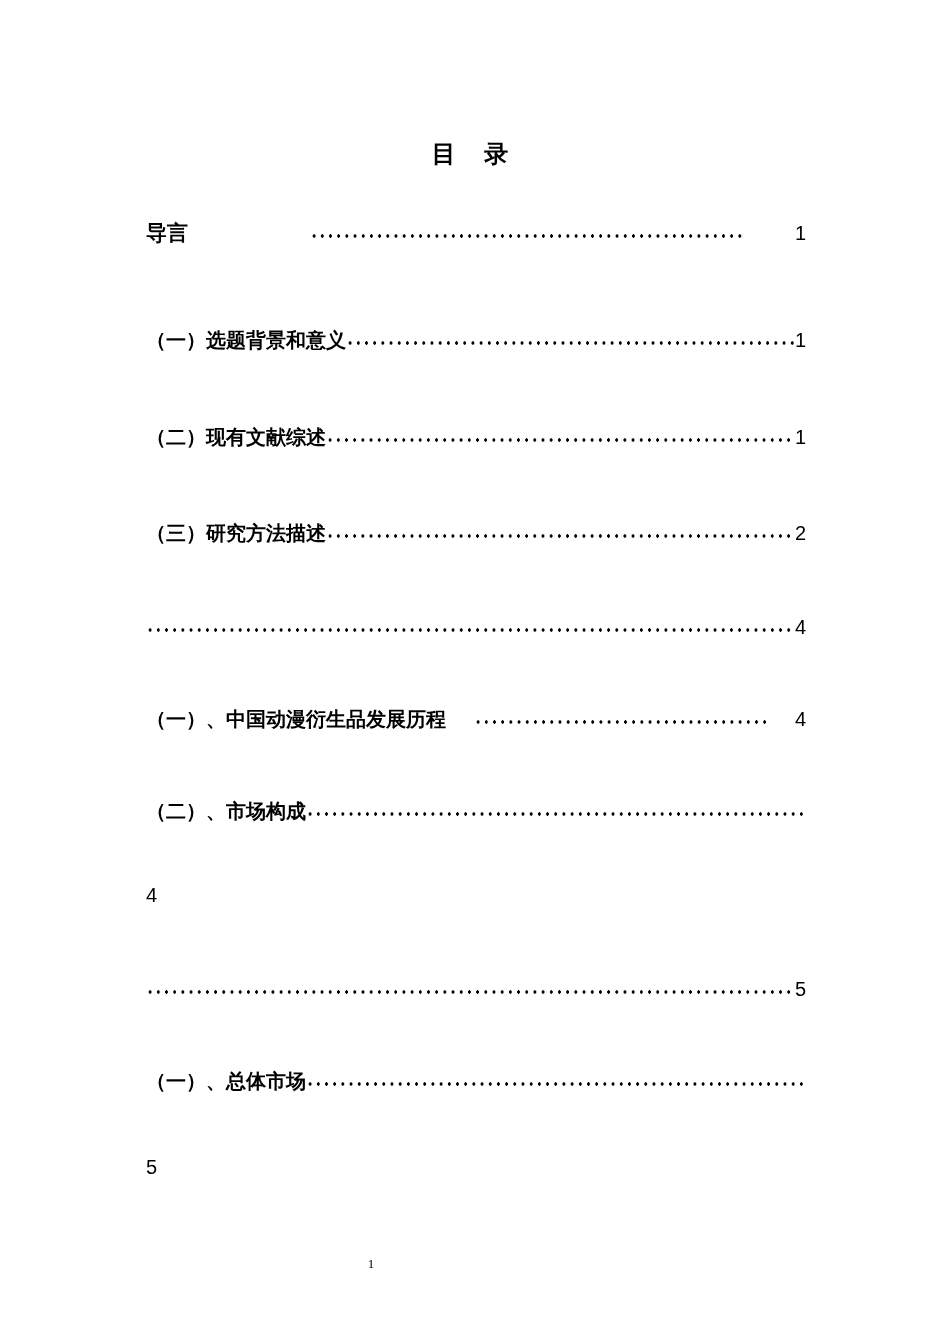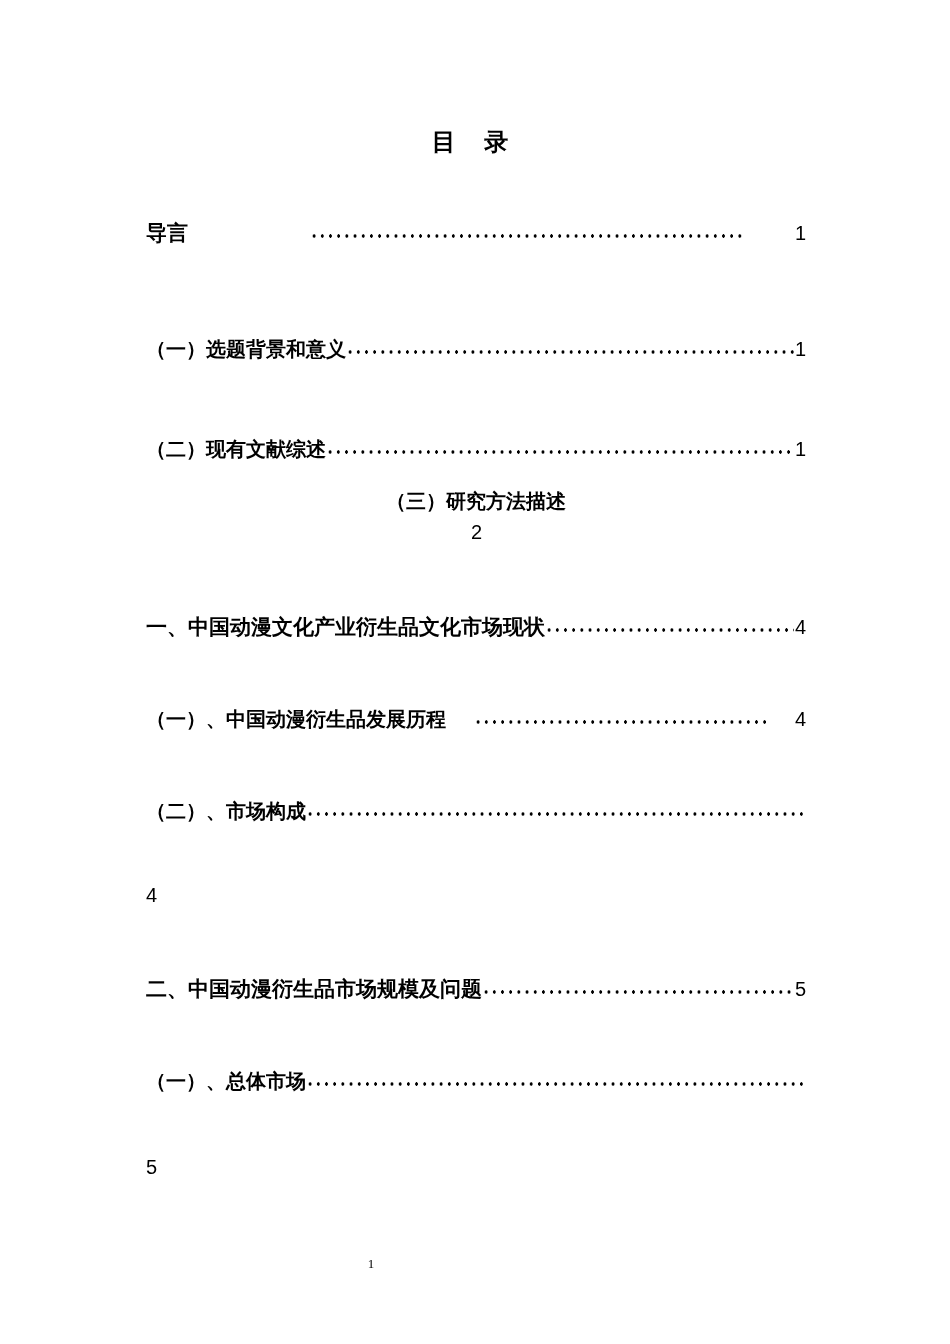"目 录" .title { top: 126px -> 138px }
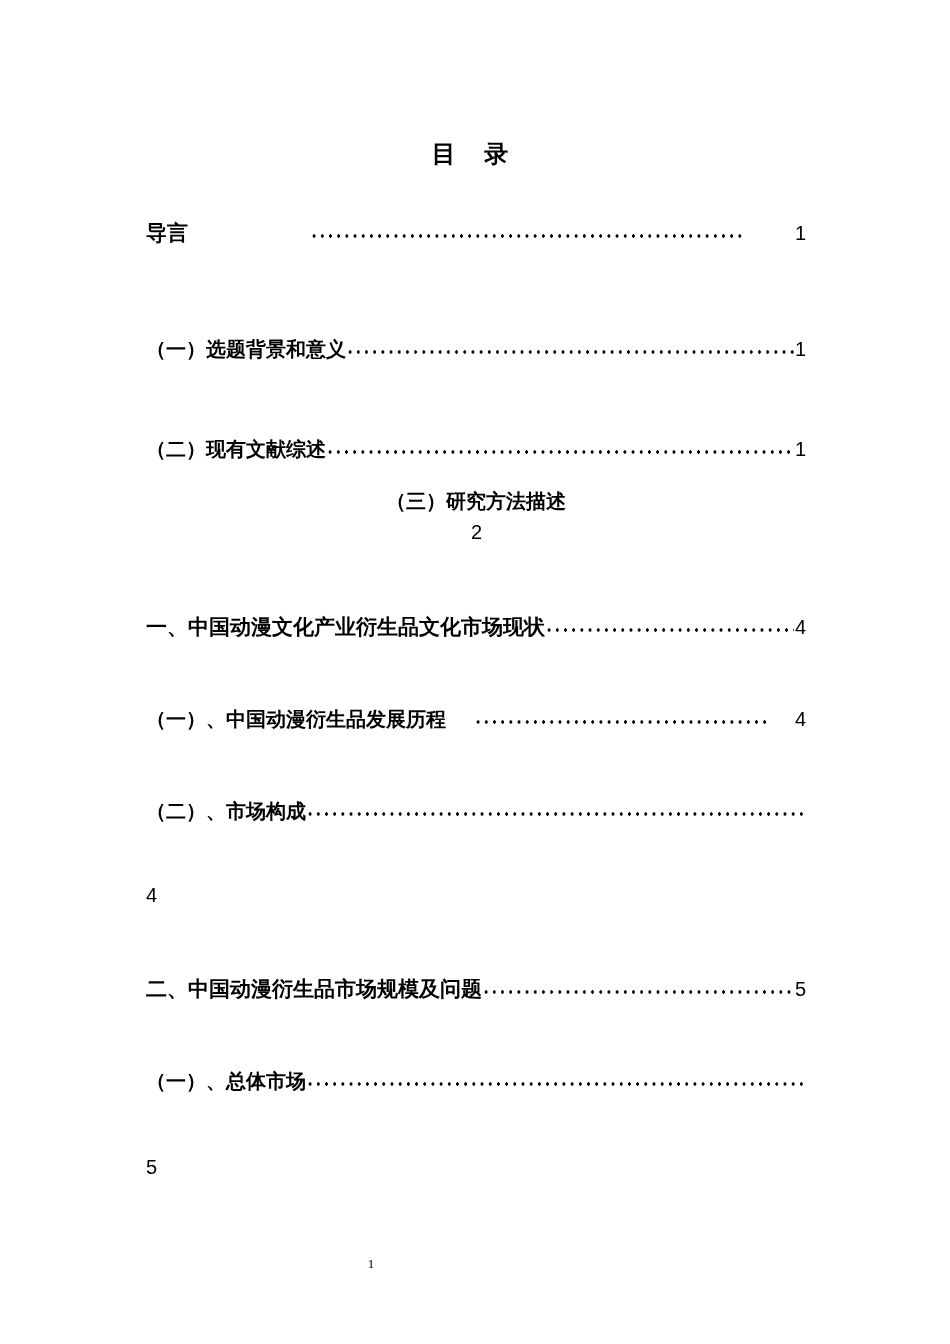"（一）选题背景和意义" div.entry { top: 334px -> 325px }
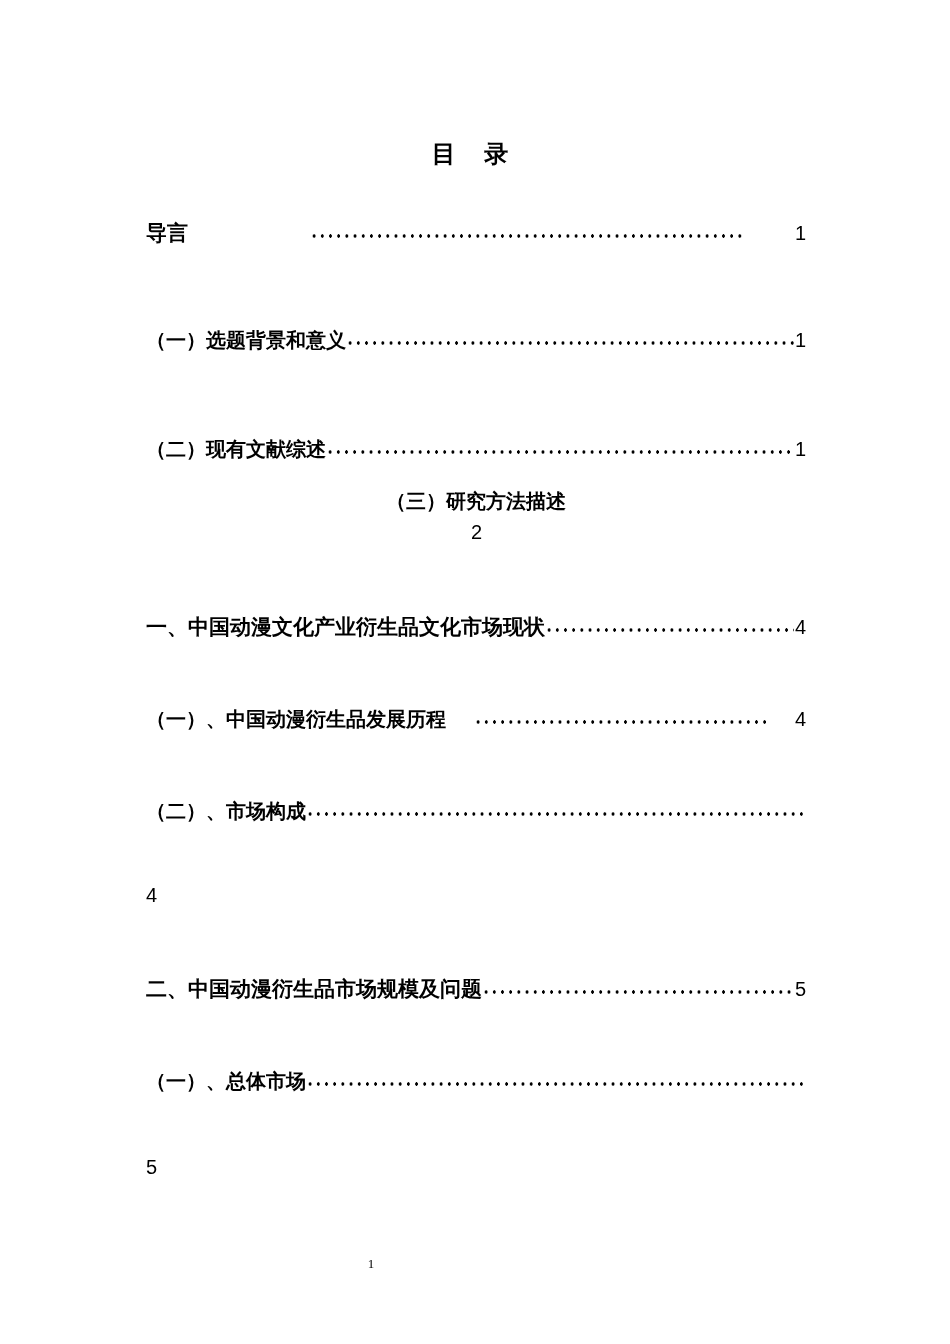"（二）现有文献综述" div.entry { top: 434px -> 422px }
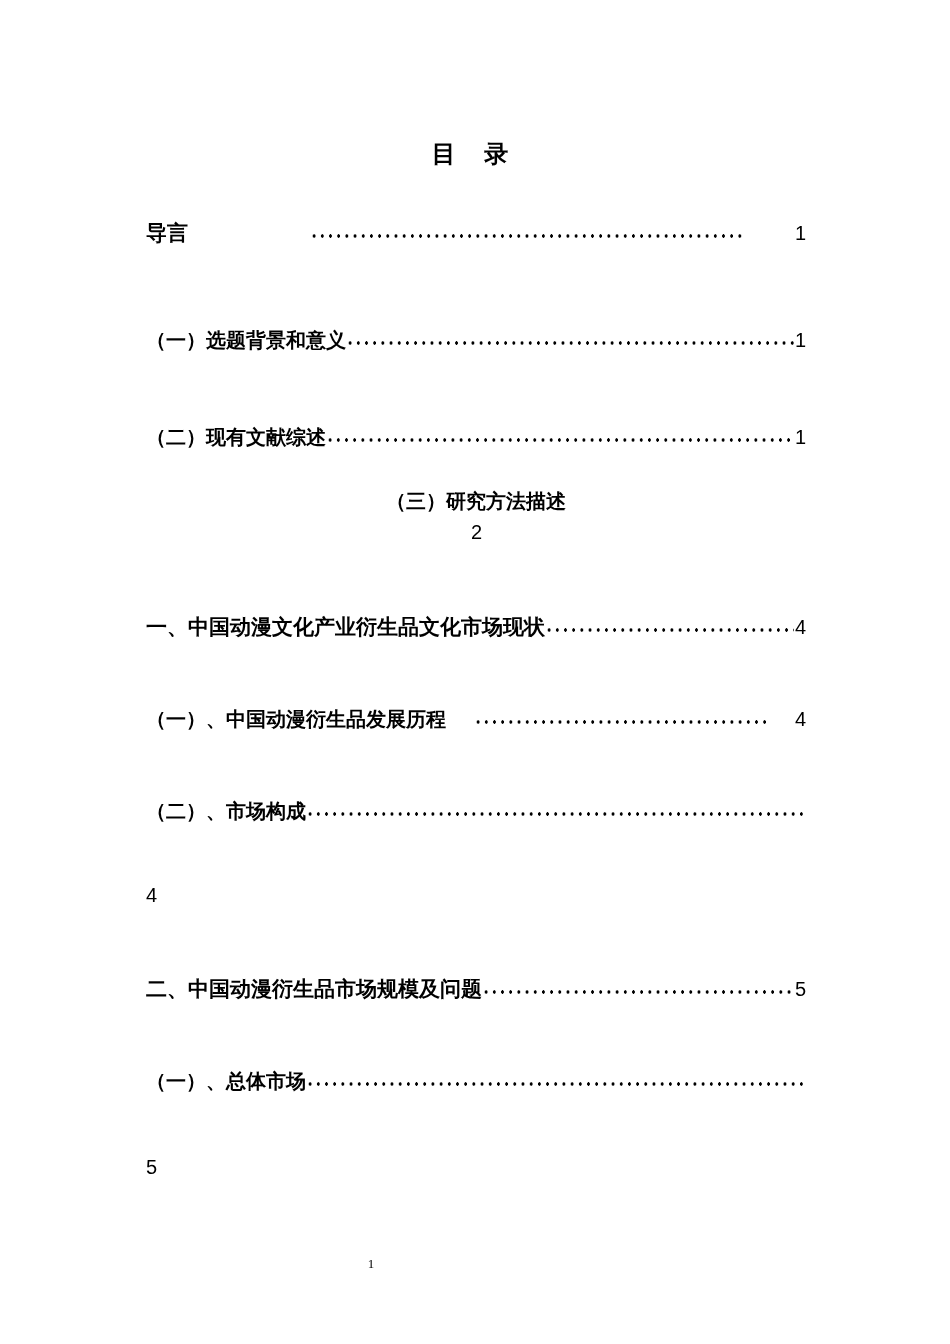"（三）研究方法描述" div.entry { flex-direction: column -> none; top: 488px -> 518px }
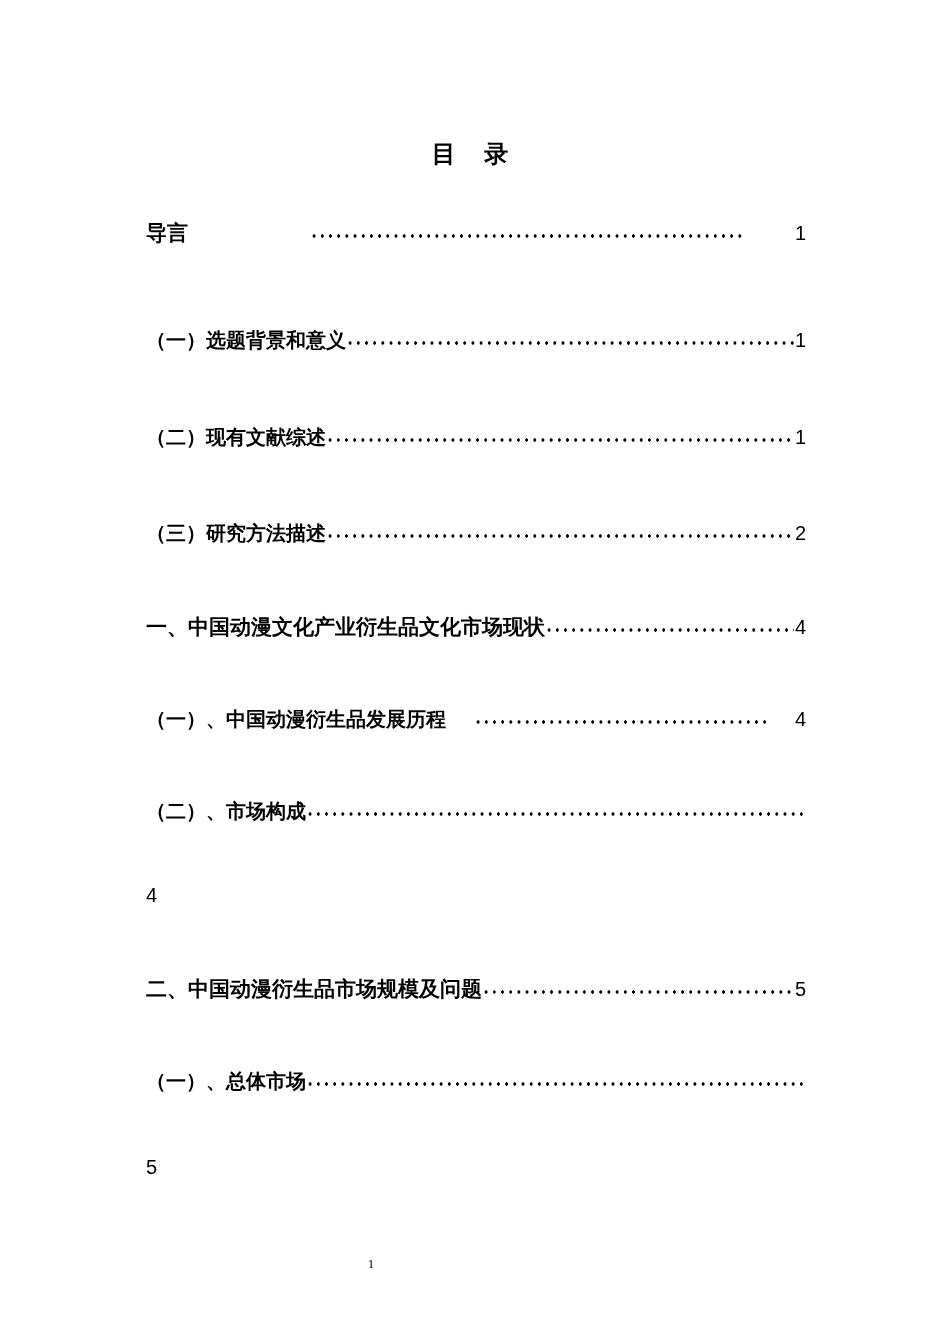"一、中国动漫文化产业衍生品文化市场现状" span.label { html: <span>一、中国动漫文化产业衍生品文化市场现状</span> -> none }
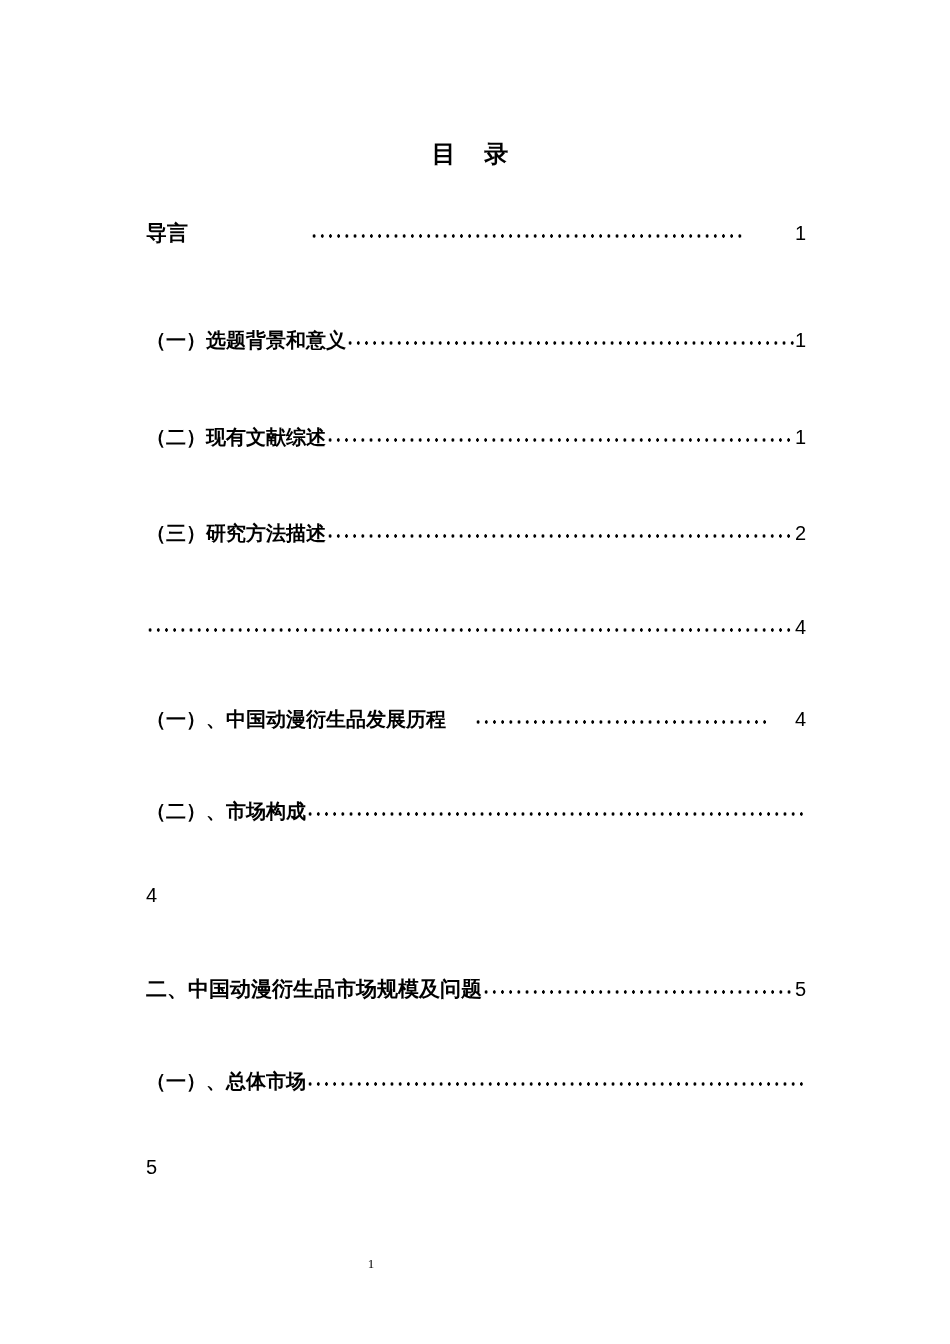"二、中国动漫衍生品市场规模及问题" span.label { html: <span>二、中国动漫衍生品市场规模及问题</span> -> none }
